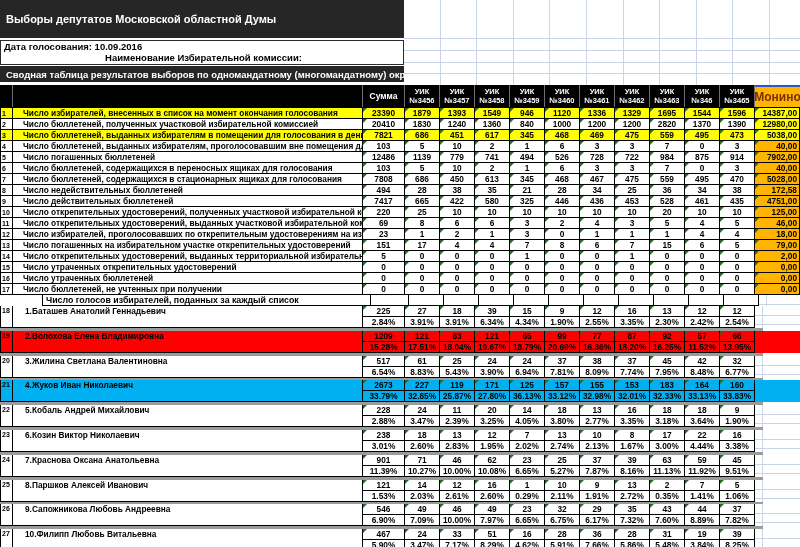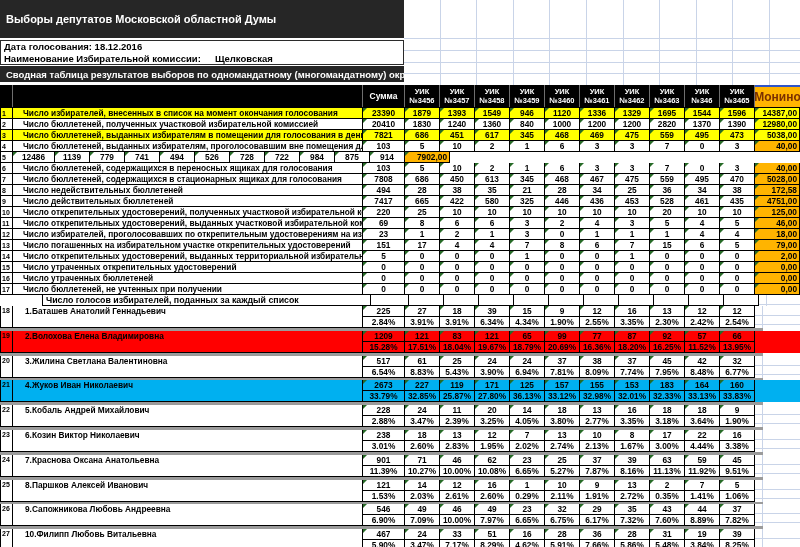"Дата голосования: 18.12.2016" span { text: 18.12.2016 -> 10.09.2016 }
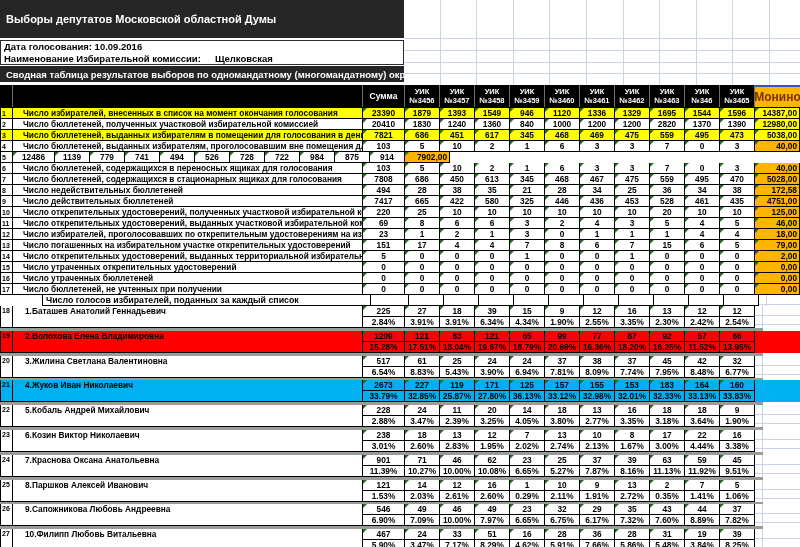"Наименование Избирательной комиссии:" #commrow { flex-direction: none -> column }
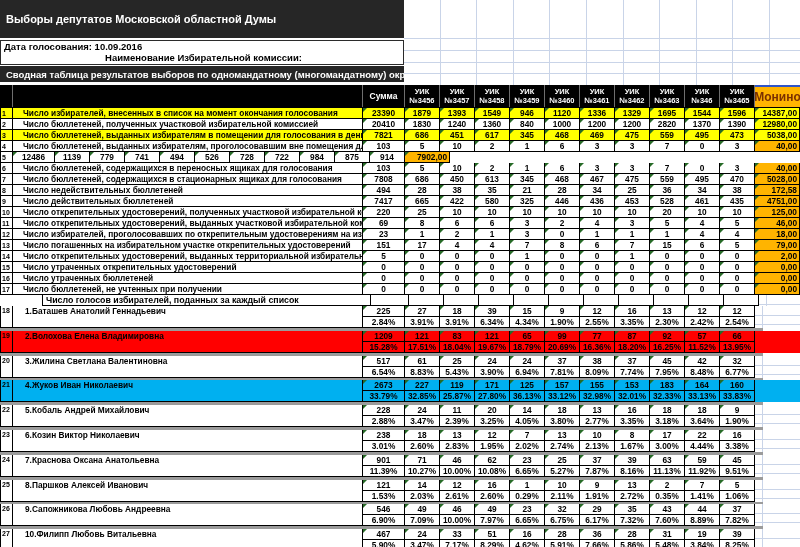"Число погашенных бюллетеней" div.cell { html: none -> <div>Число погашенных бюллетеней</div> }
